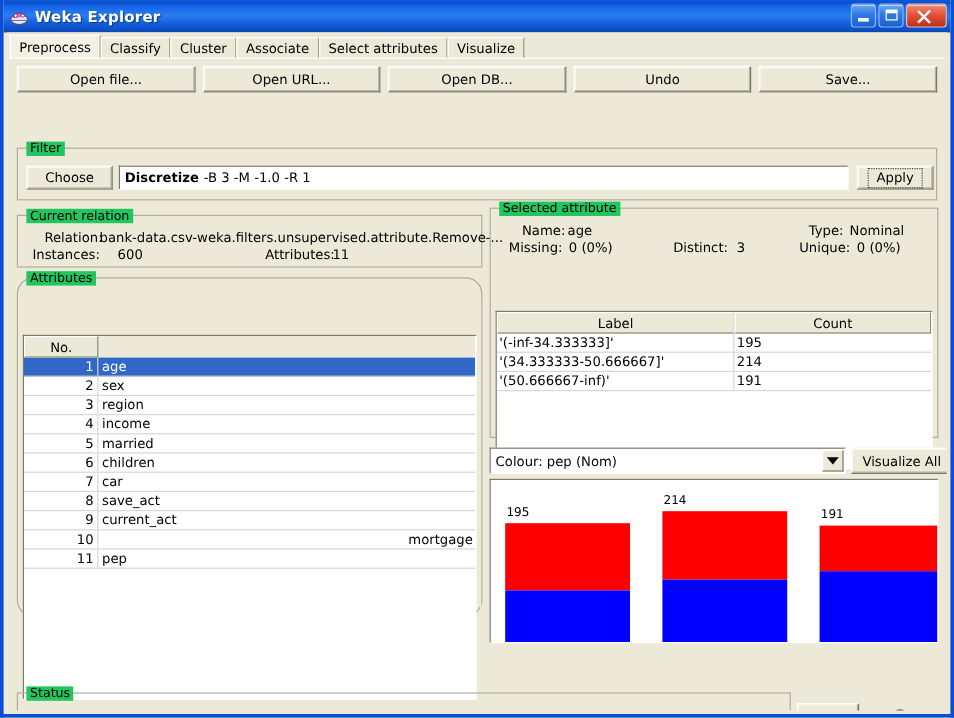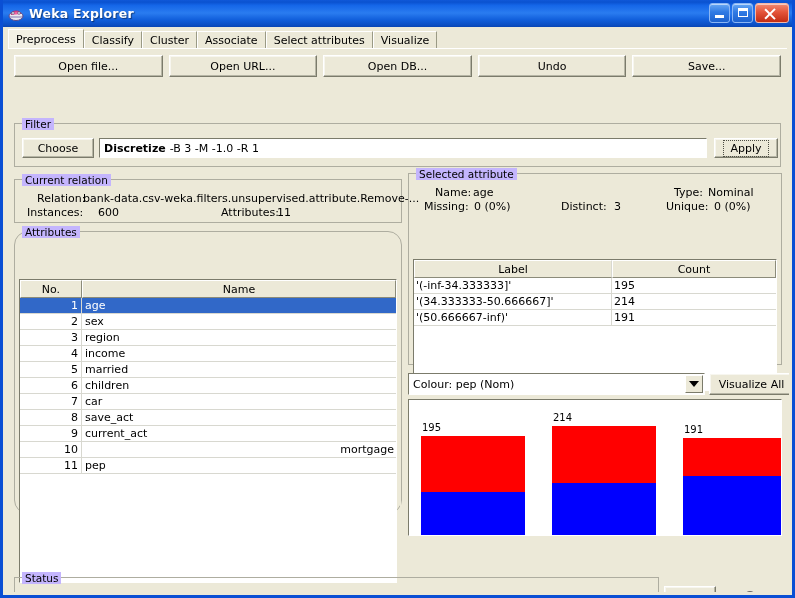"Filter" .group-title { background: #c4b5fd -> #22c55e }
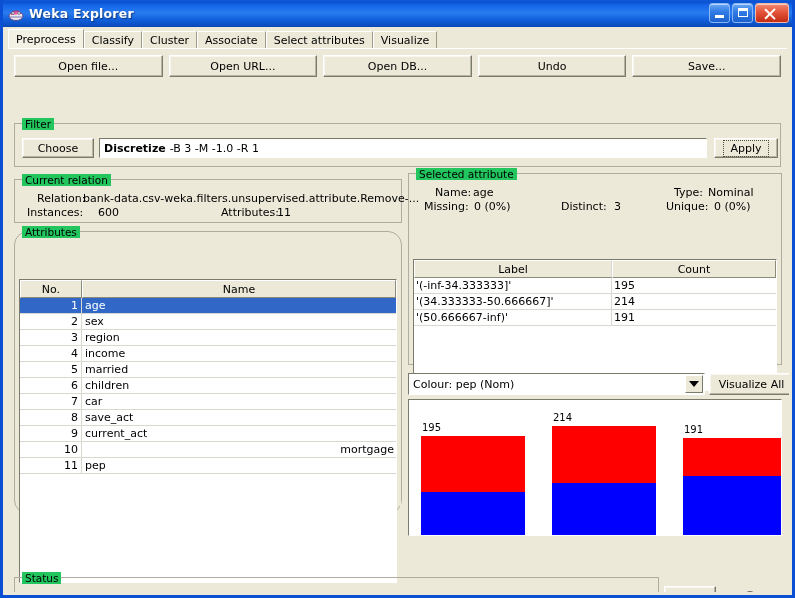"Name" div.th { html: <div>Name</div> -> none }
